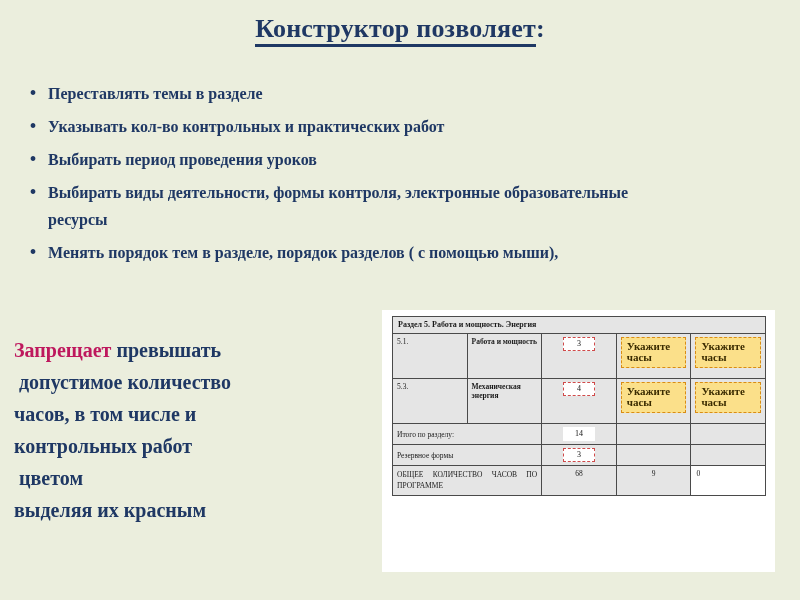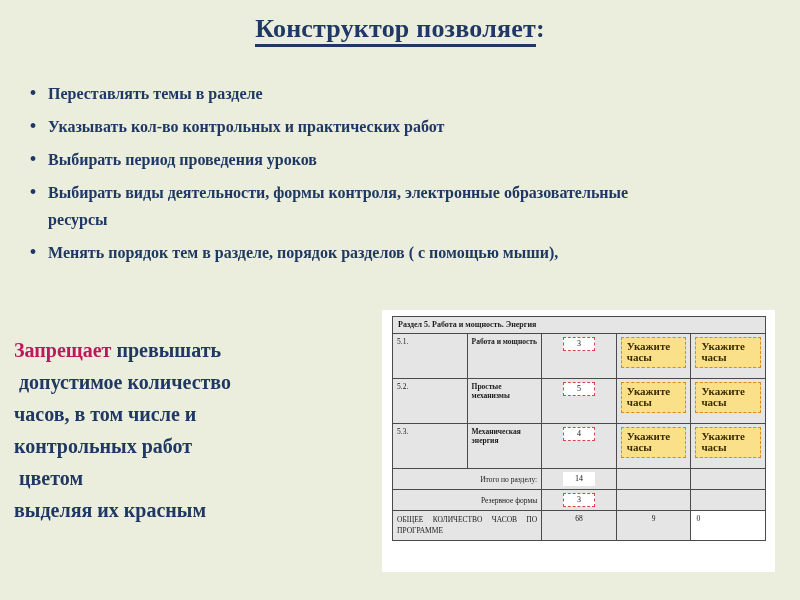"5.2." tr.topic-row { html: <tr> <td>5.2.</td> <td>Простые механизмы</td> <td> <span>5</span> </td> <td> <div> <span>Укажите</span> <span>часы</span> </div> </td> <td> <div> <span>Укажите</span> <span>часы</span> </div> </td> </tr> -> none }
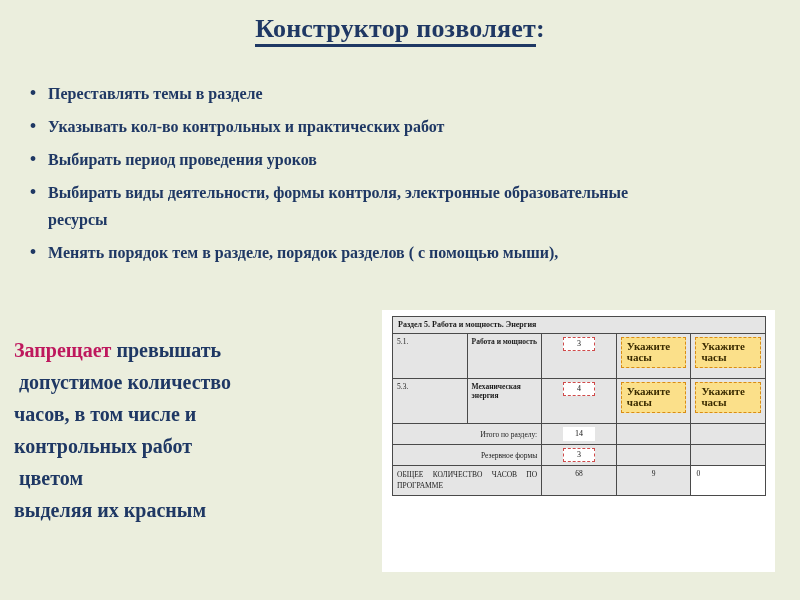"Итого по разделу:" .total-label { text-align: right -> none }
